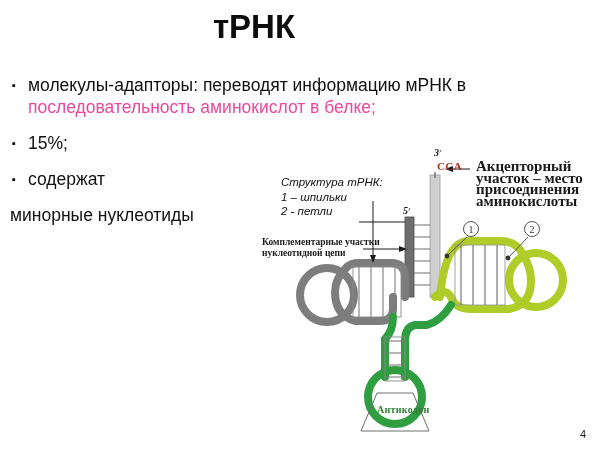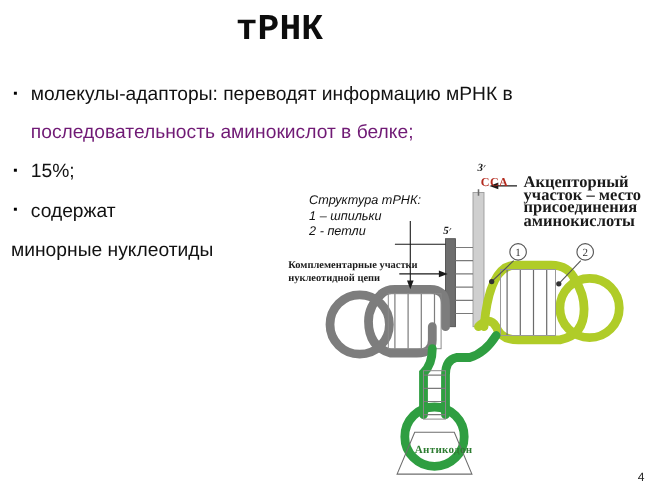"тРНК" .title { font-family: Liberation Mono, monospace -> Liberation Sans, sans-serif }
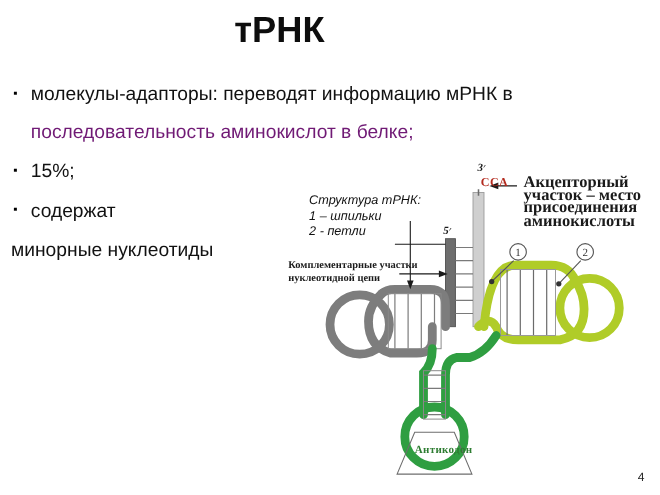"последовательность аминокислот в белке;" .cont-line { color: #701a75 -> #ec4899; margin-top: 12px -> 0 }
